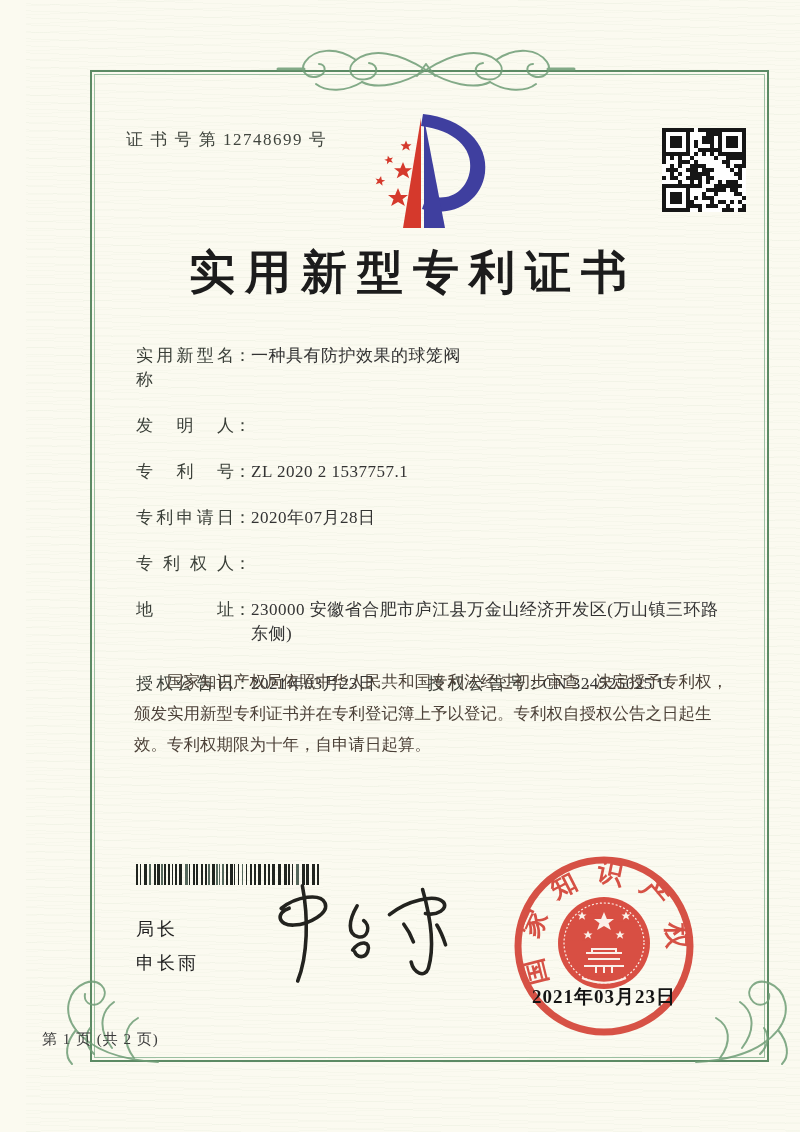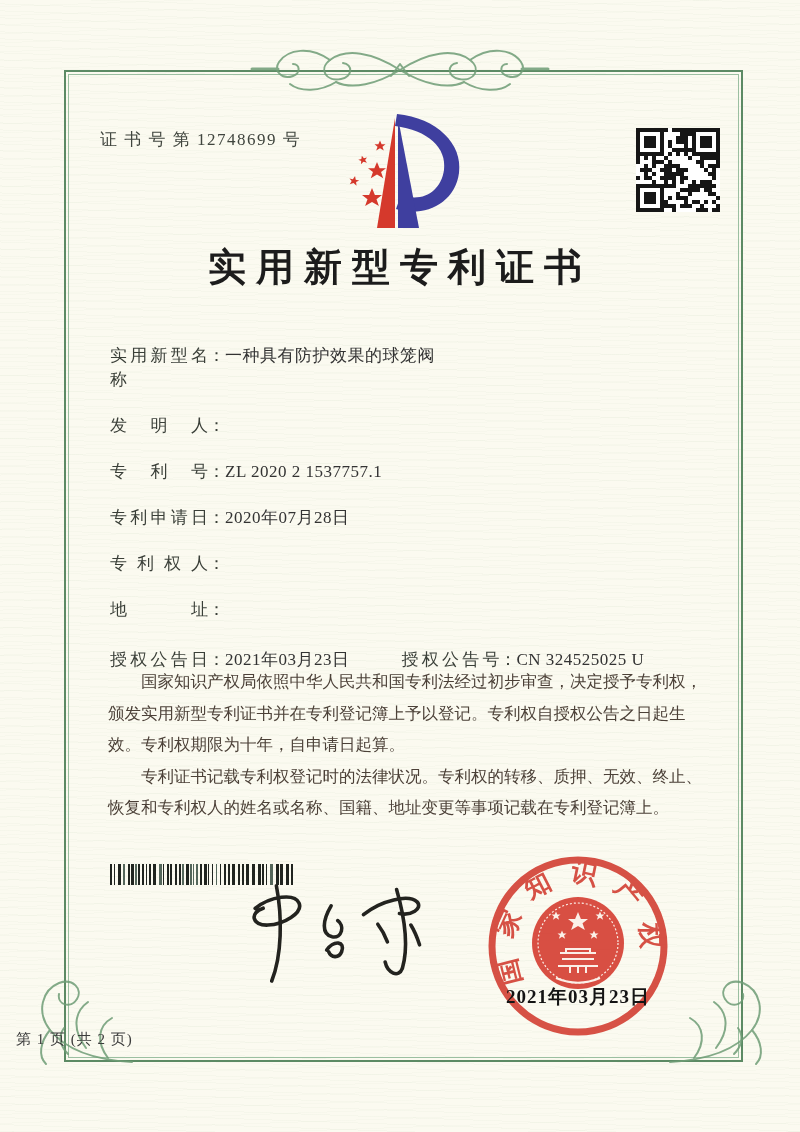"证 书 号 第 12748699" .page { margin-left: none -> 26px }
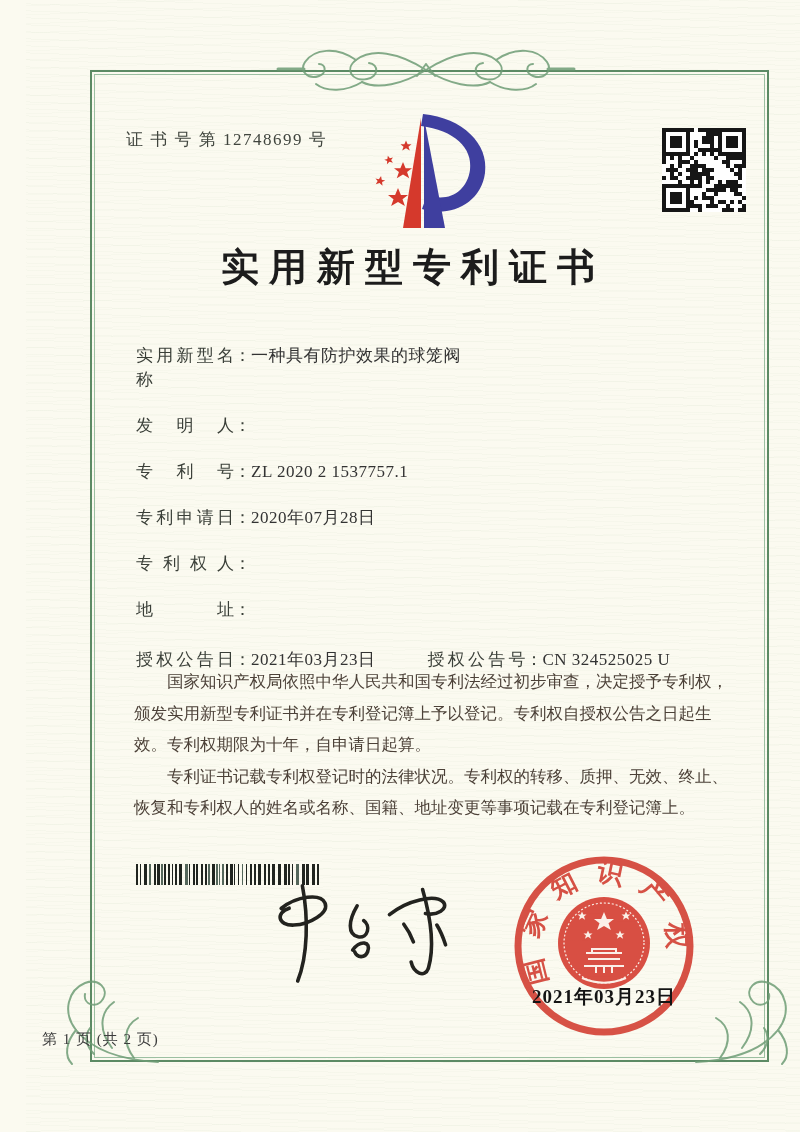"实用新型专利证书" .doc-title { font-size: 38px -> 46px }
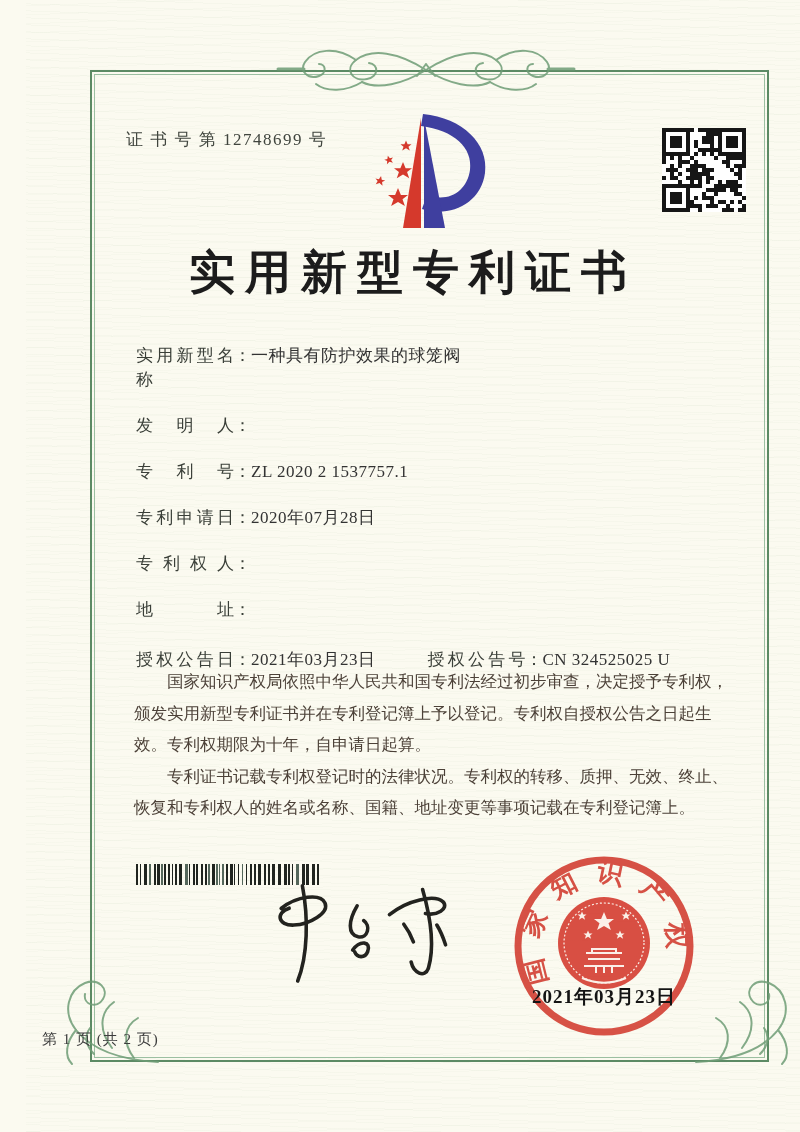"230000 安徽省合肥市庐江县万金山经济开发区(万山镇三环路东侧)" span.fvalue { html: none -> <span>230000 安徽省合肥市庐江县万金山经济开发区(万山镇三环路东侧)</span> }
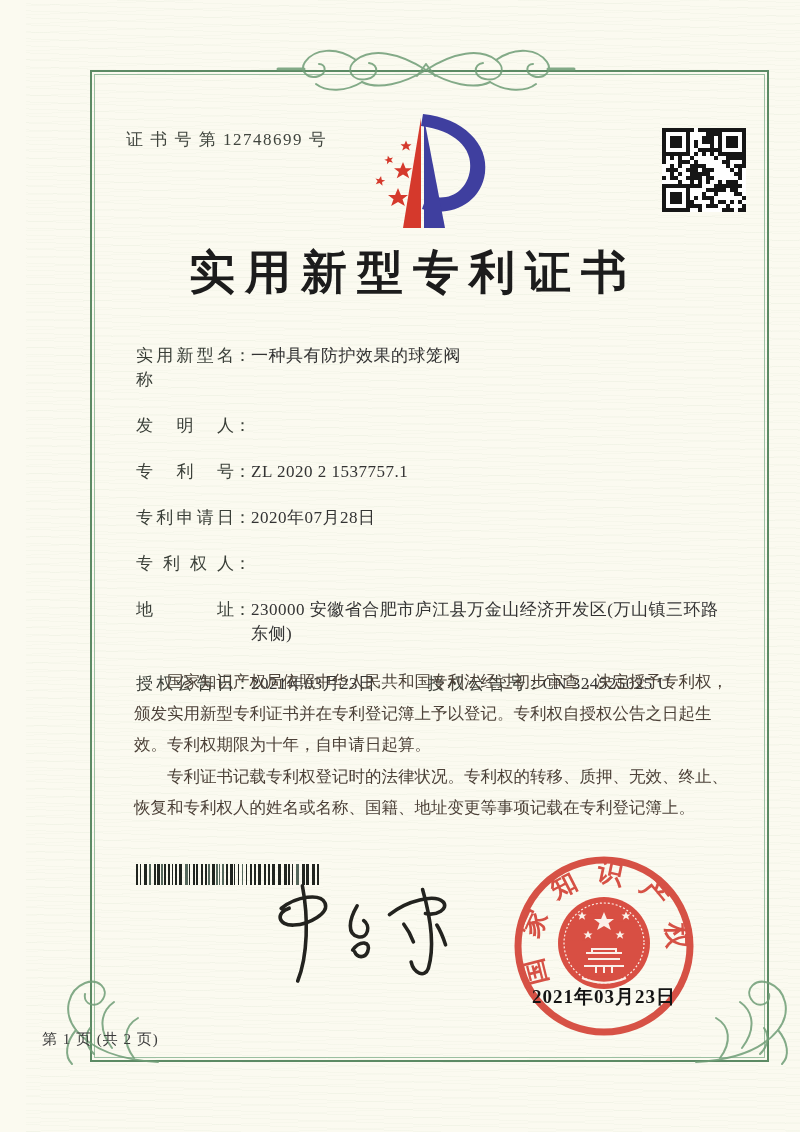"专利证书记载专利权登记时的法律状况。专利权的转移、质押、无效、终止、恢复和专利权" p { html: <p>专利证书记载专利权登记时的法律状况。专利权的转移、质押、无效、终止、恢复和专利权人的姓名或名称、国籍、地址变更等事项记载在专利登记簿上。</p> -> none }
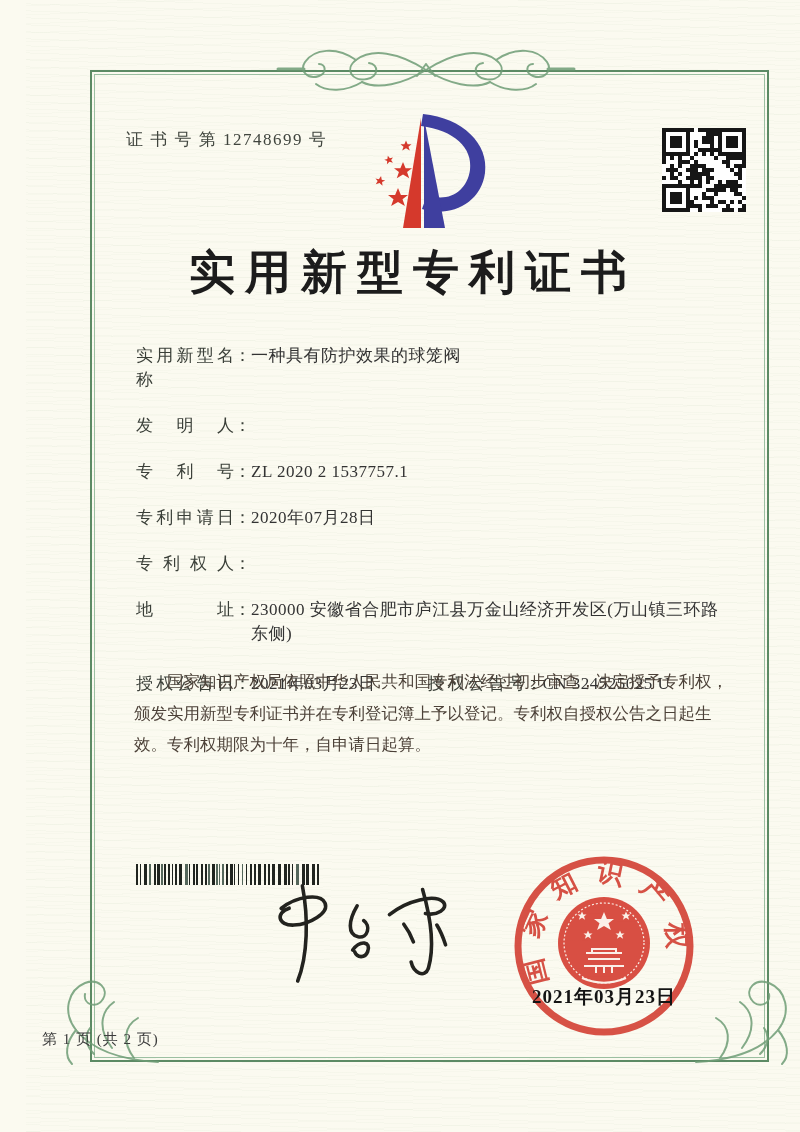"局长" div.director { html: none -> <div> <div>局长</div> <div>申长雨</div> </div> }
